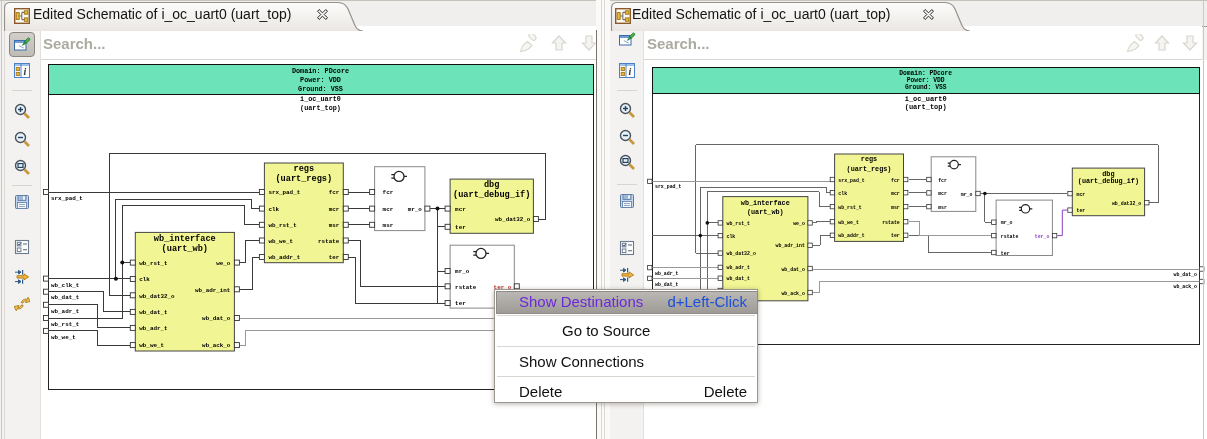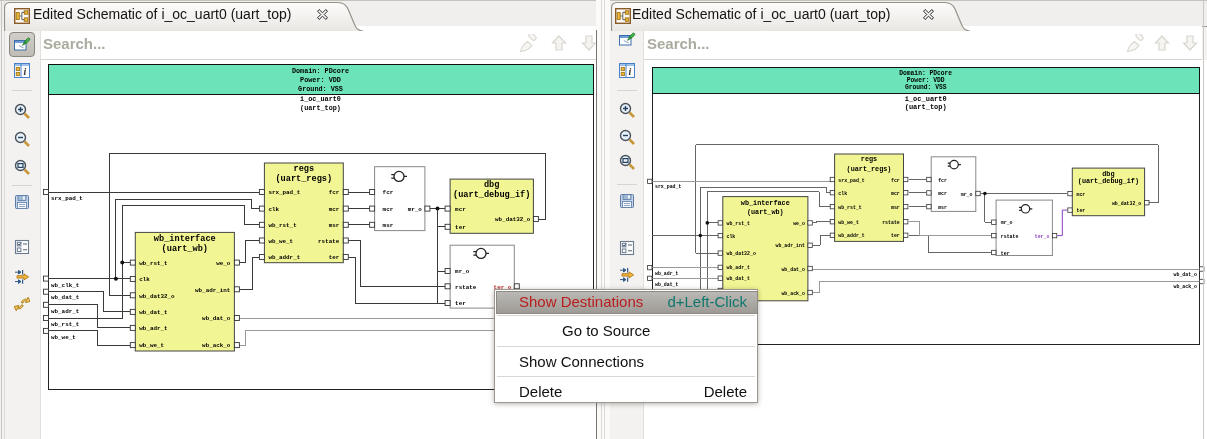"Show Destinations" div.abs { color: #b91c1c -> #6d28d9 }
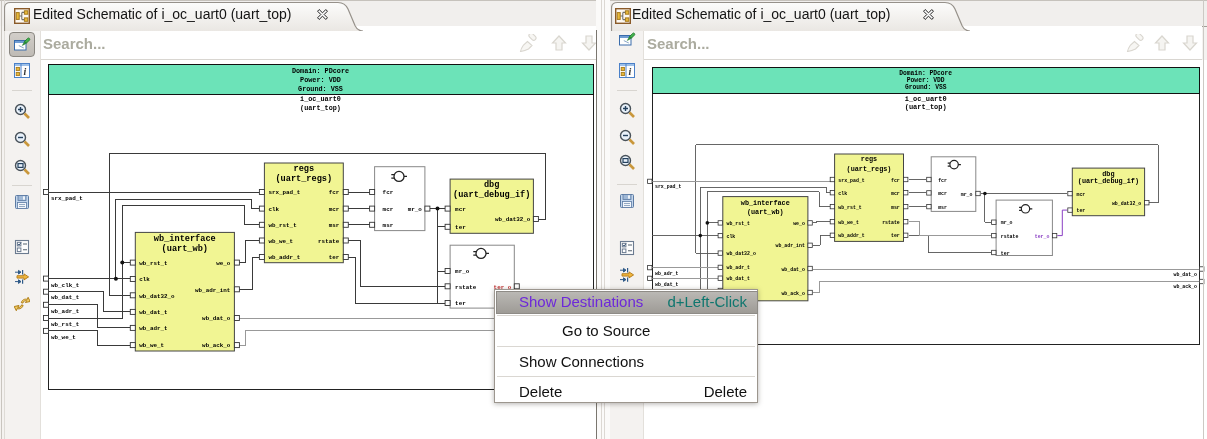"d+Left-Click" div.abs { color: #0f766e -> #1d4ed8 }
